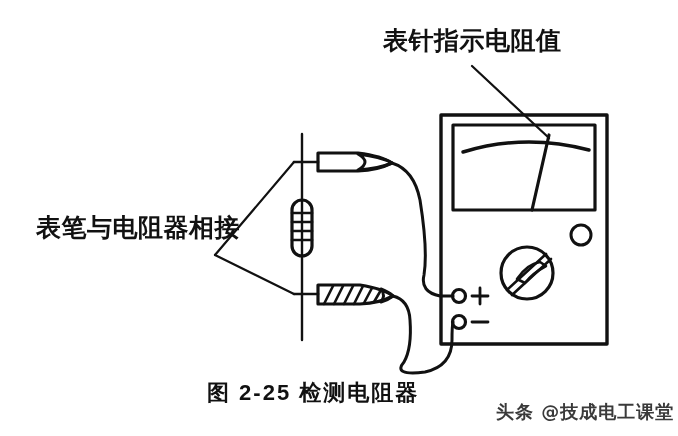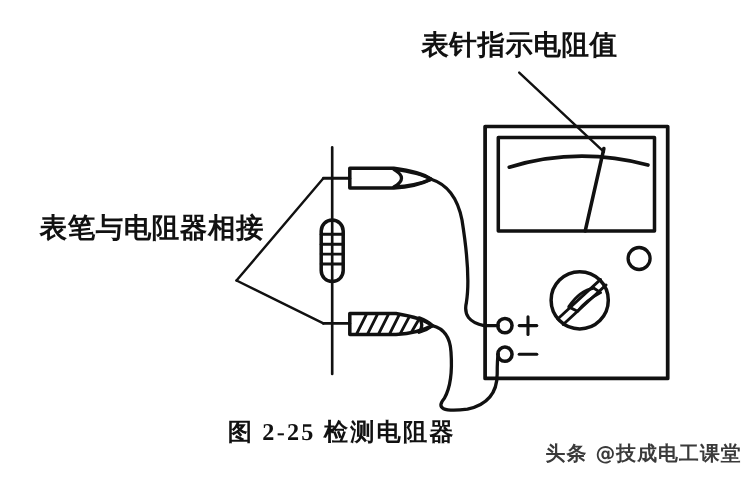"表笔与电阻器相接" #label-probe-contact { top: 190px -> 211px }
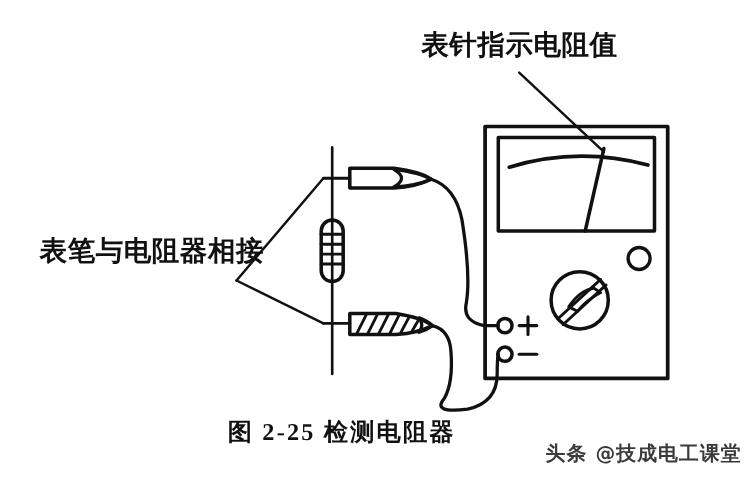"图 2-25 检测电阻器" #figure-caption { font-family: Liberation Serif, serif -> Liberation Sans, sans-serif }
